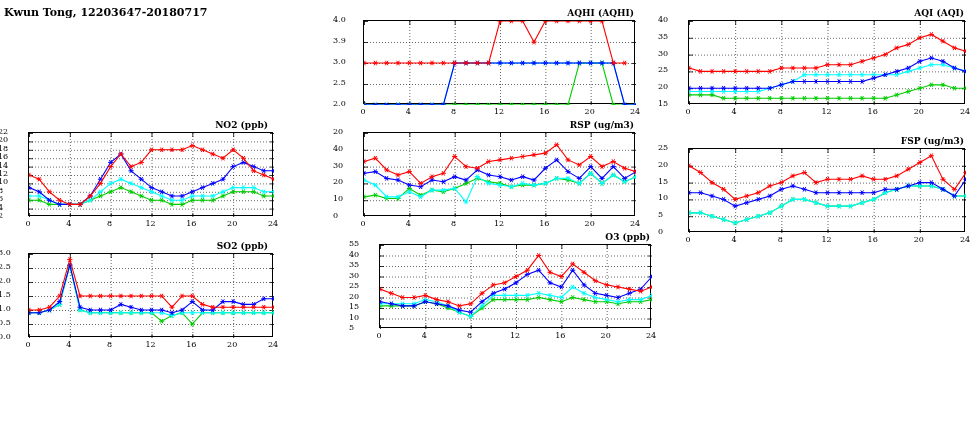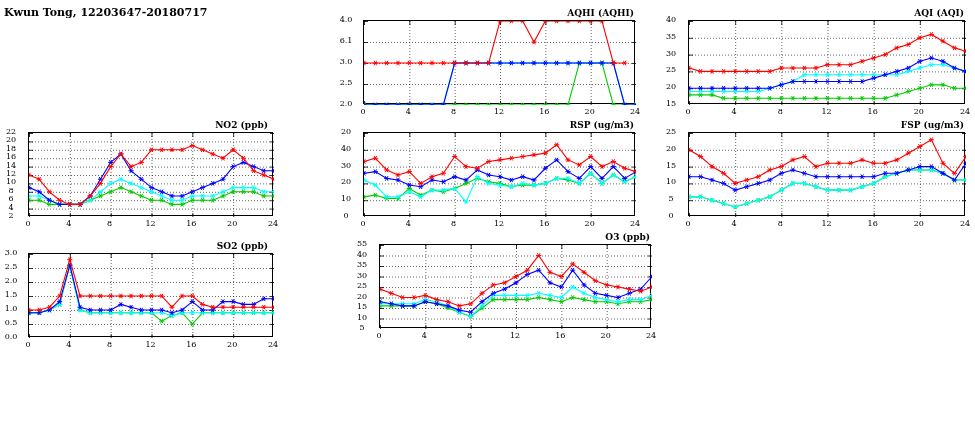"4.0" .ylab { text-align: center -> left }
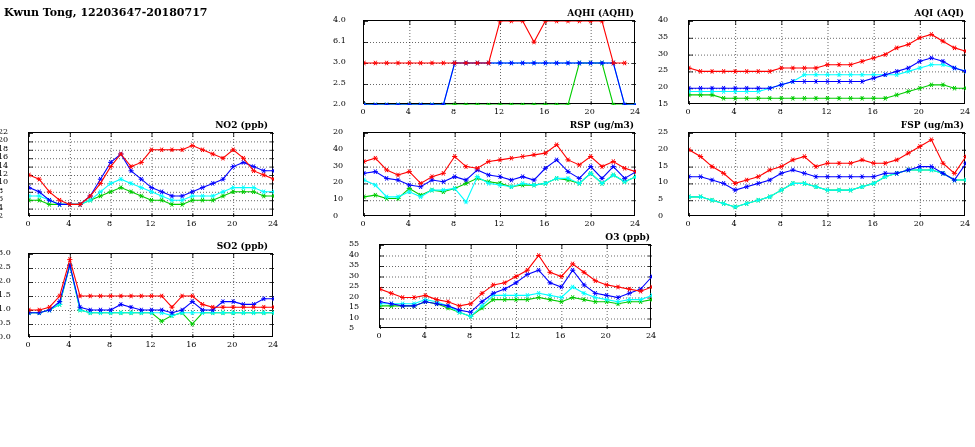"6.1" div.ylab { text: 6.1 -> 3.9 }
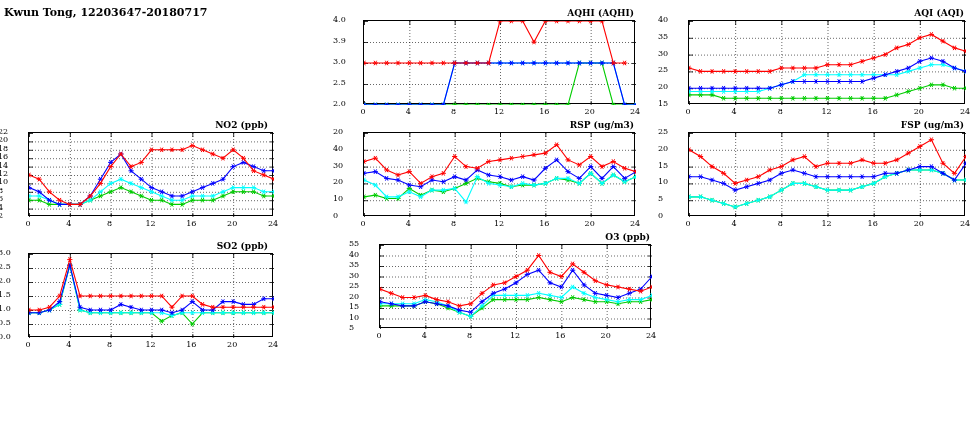"FSP (ug/m3)" div.panel { top: 120px -> 136px }
